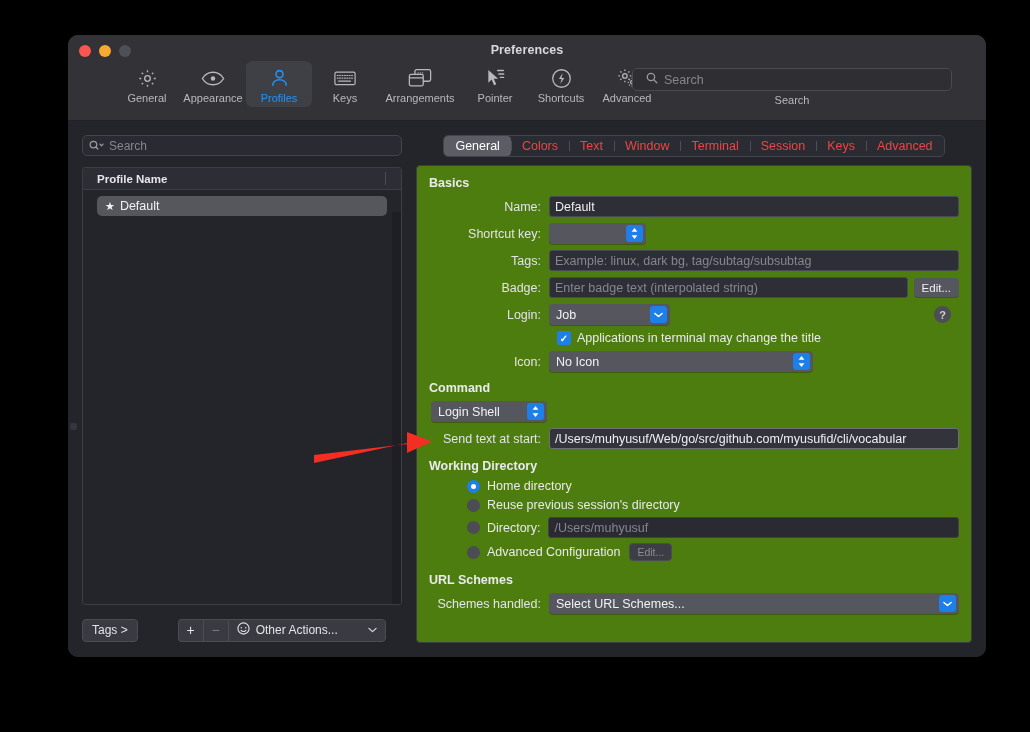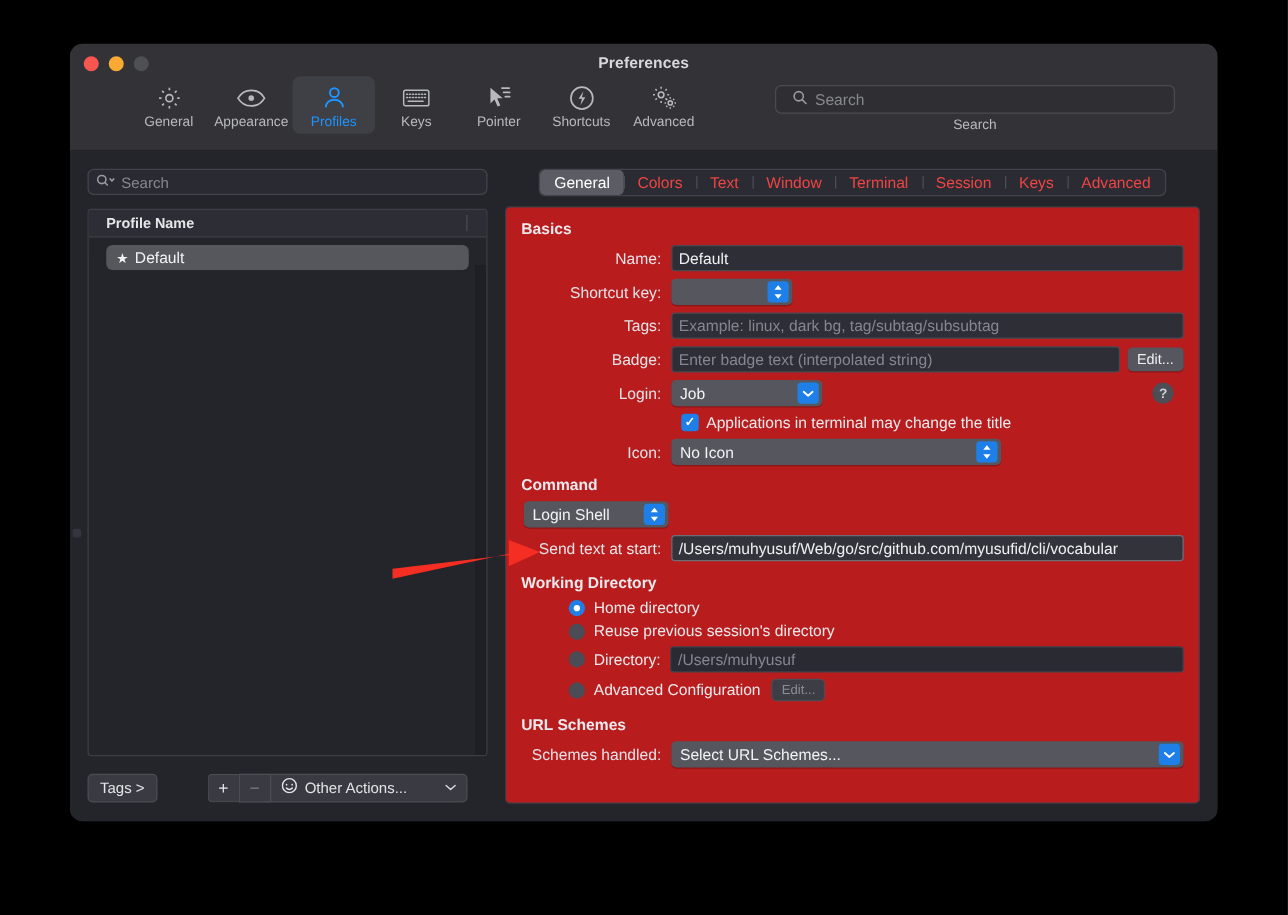"Preferences" #window { left: 56px -> 68px }
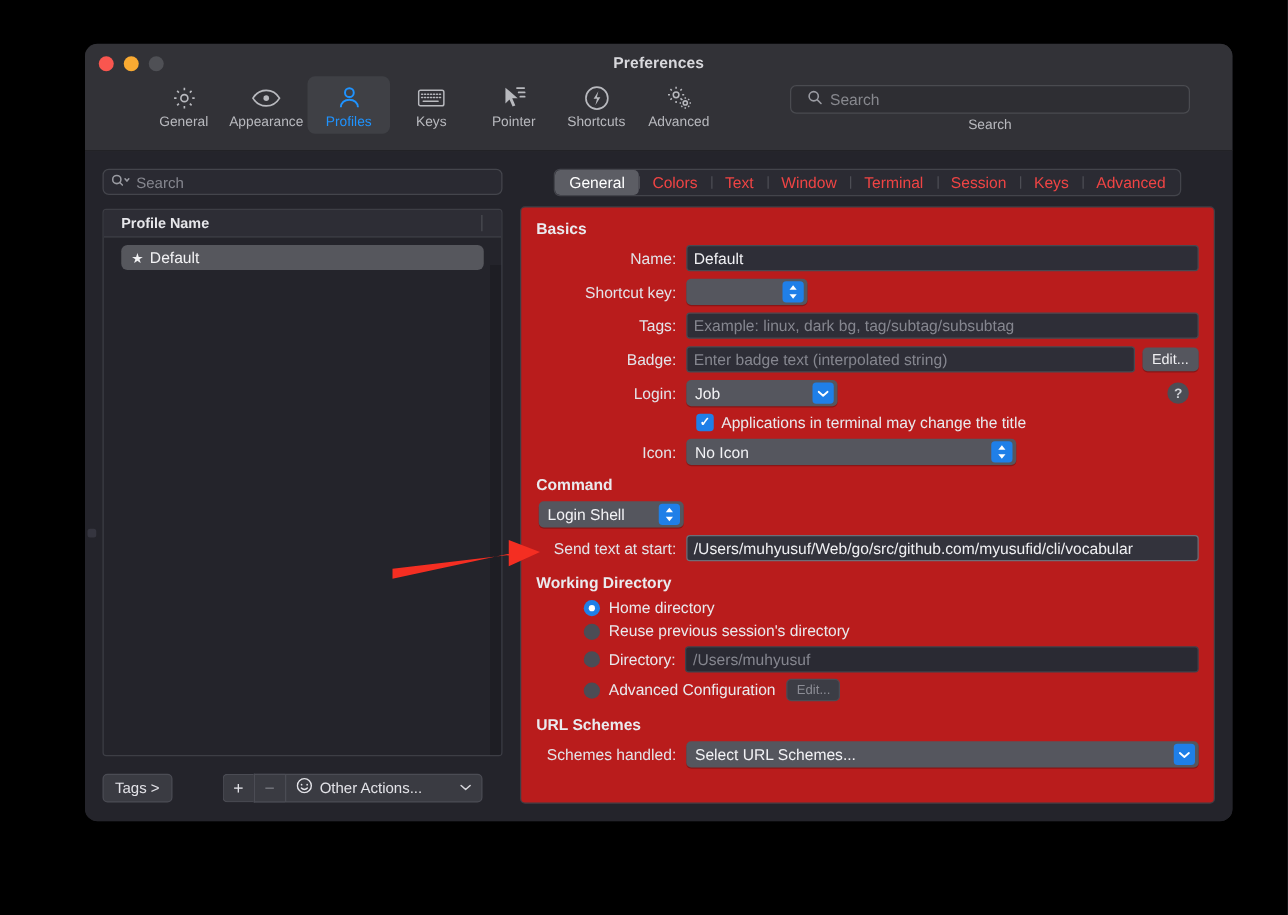"Arrangements" div.tb-item { html: none -> <div> <span> <svg> <rect></rect> <rect></rect> <path></path> <circle></circle> <circle></circle> <circle></circle> </svg> </span> <span>Arrangements</span> </div> }
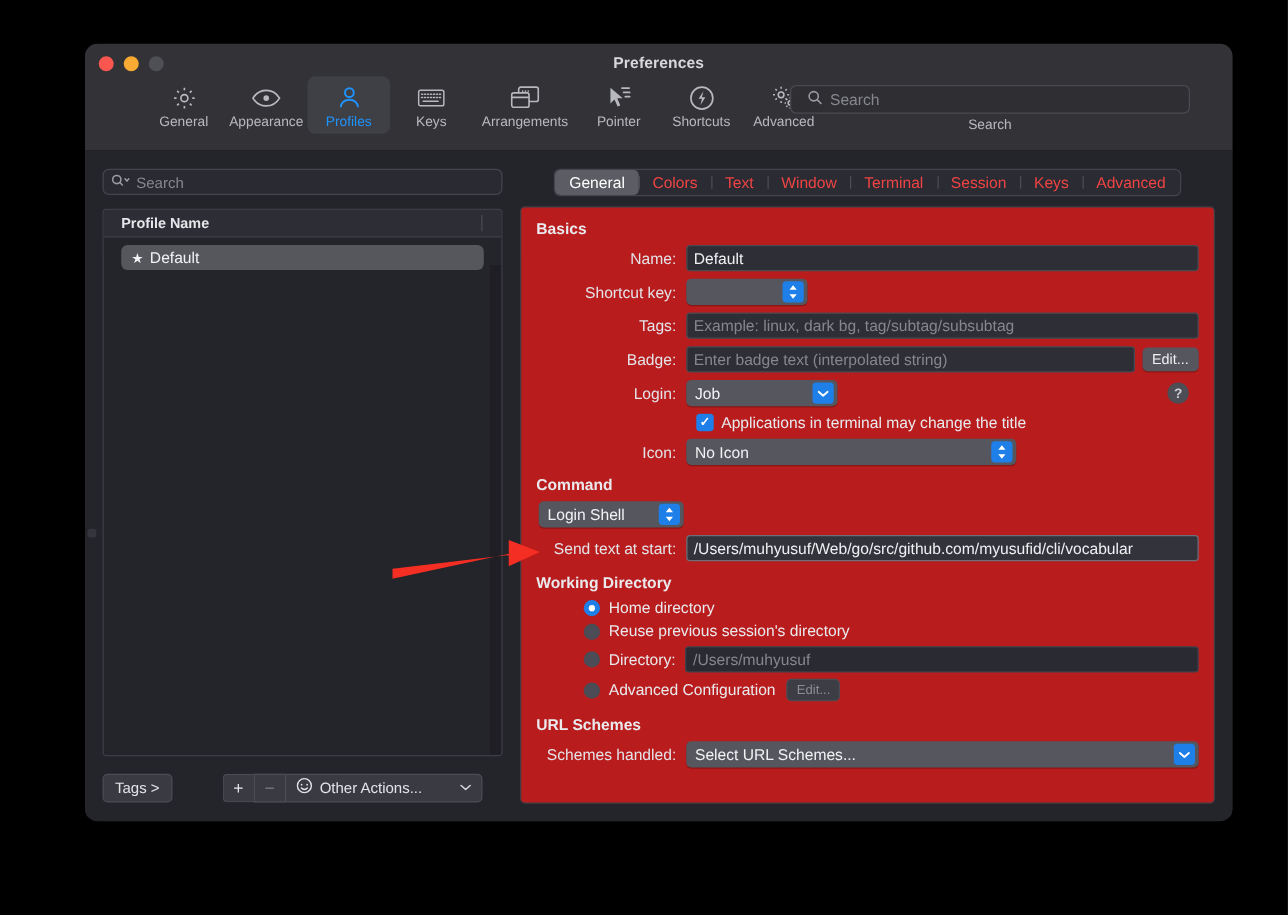"Basics" .panel { background: #b91c1c -> #4d7c0f }
